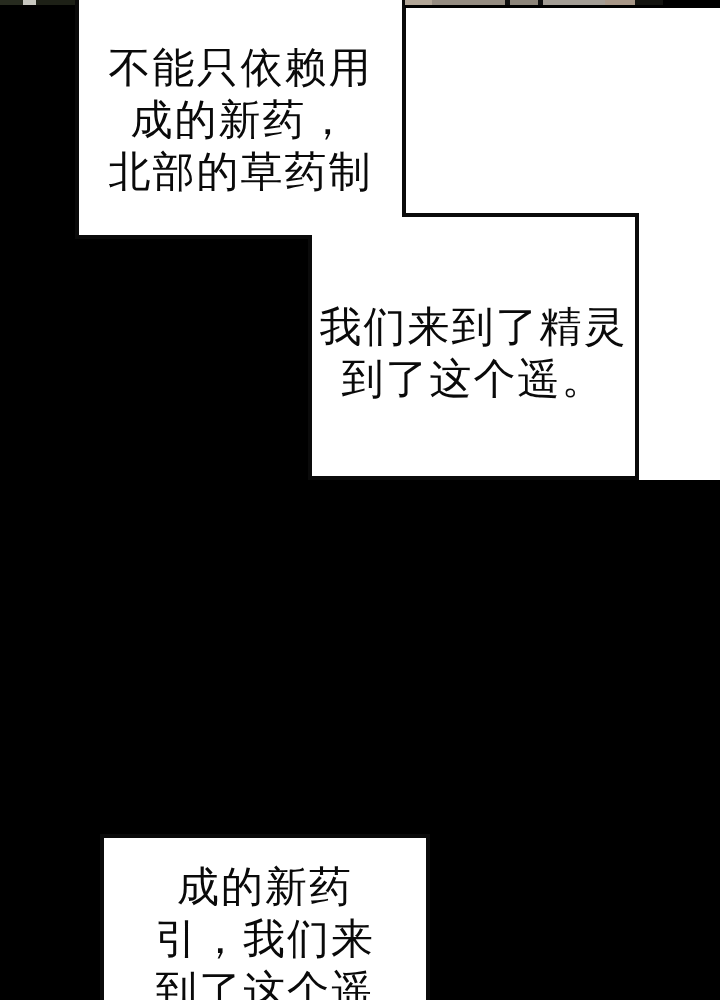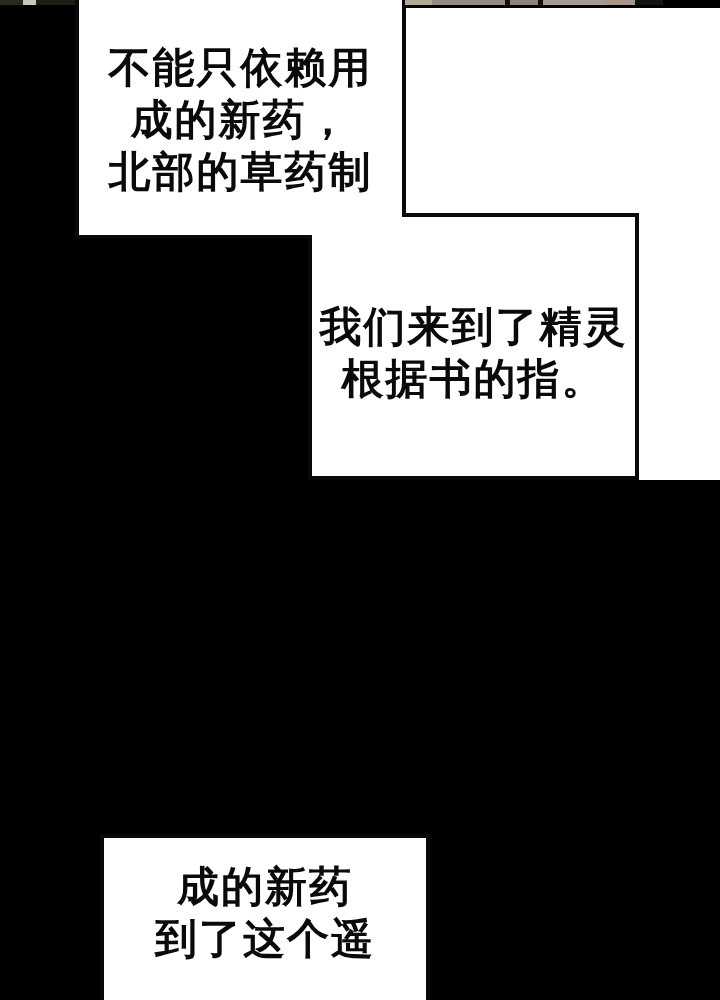"不能只依赖用" .caption-text { font-weight: bold -> normal }
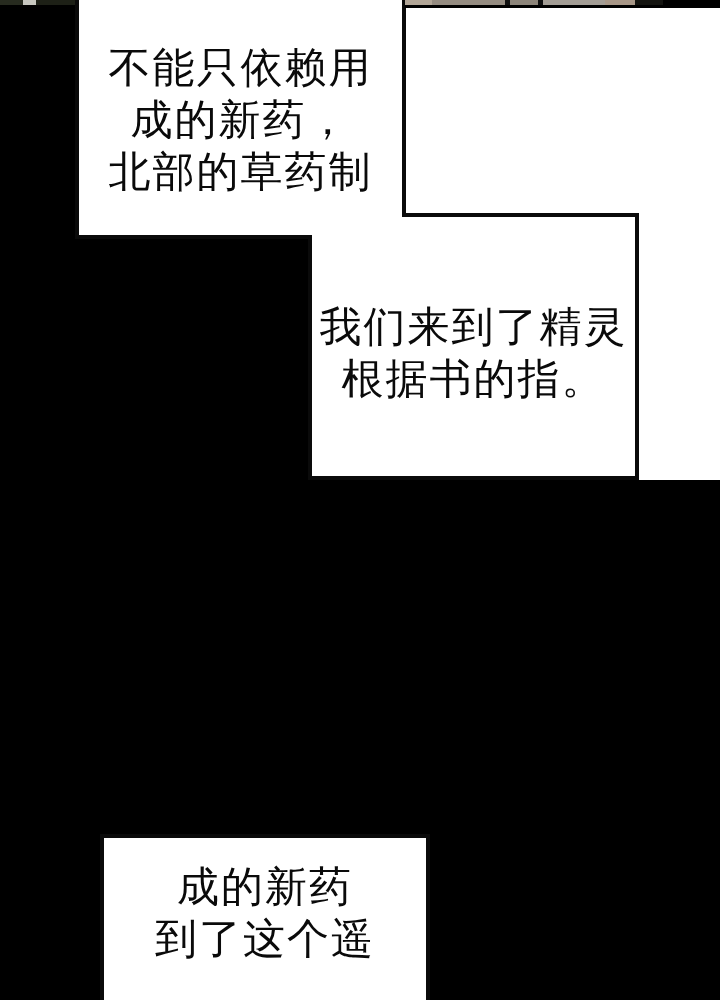"根据书的指。" div { text: 根据书的指 -> 到了这个遥 }
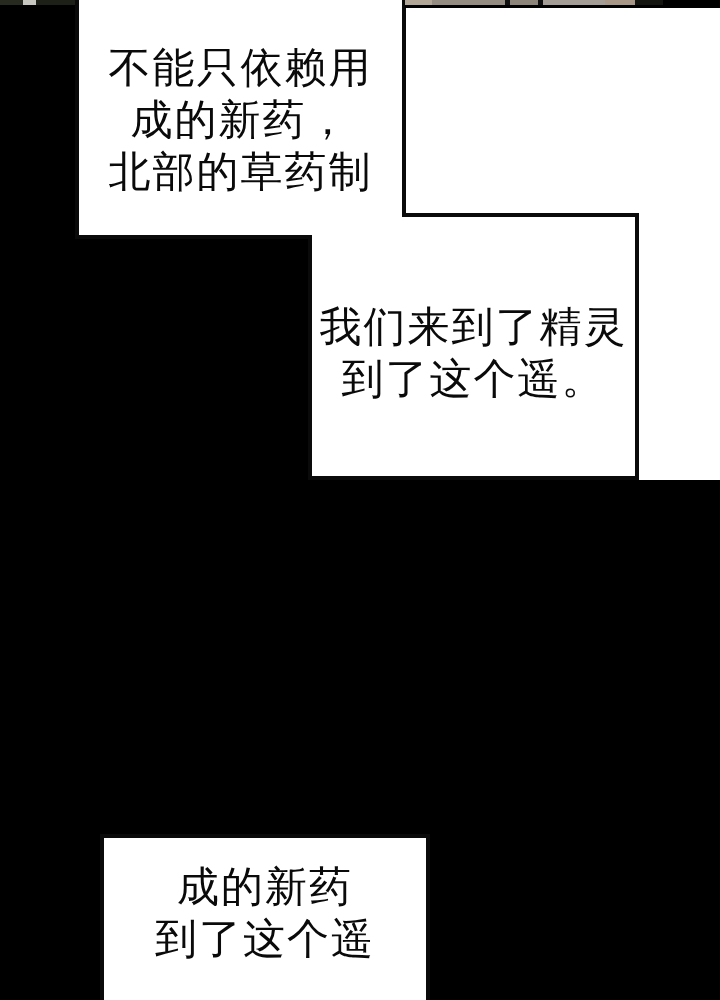"引，我们来" div { html: none -> <div>引，我们来</div> }
